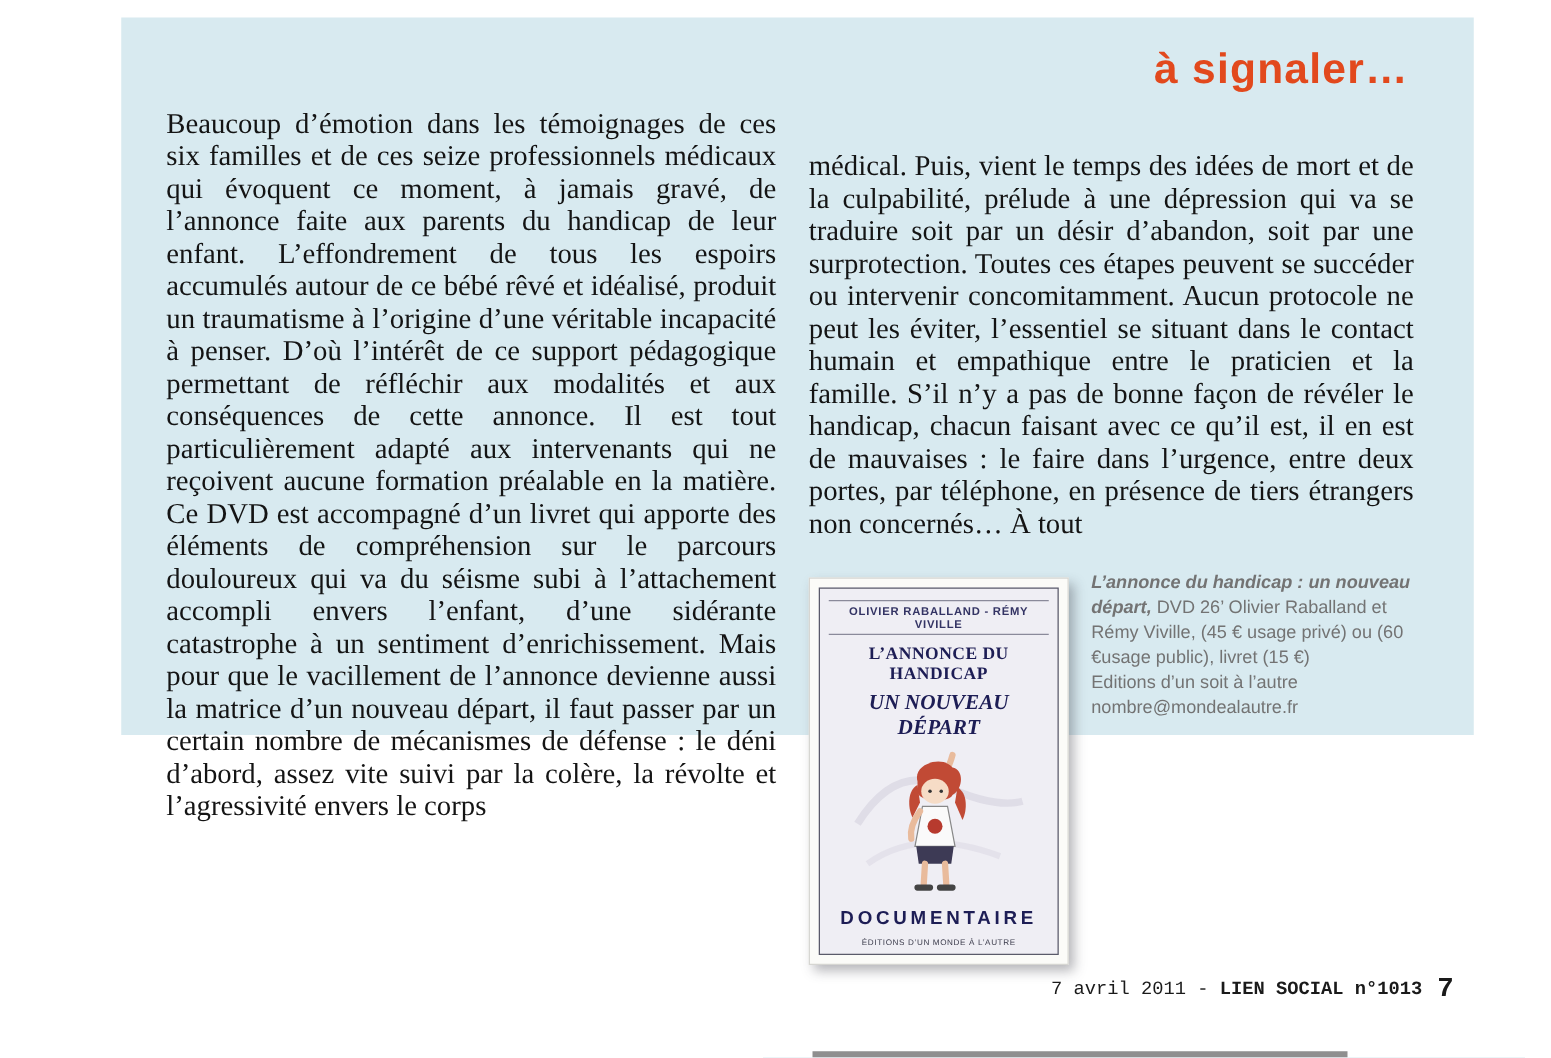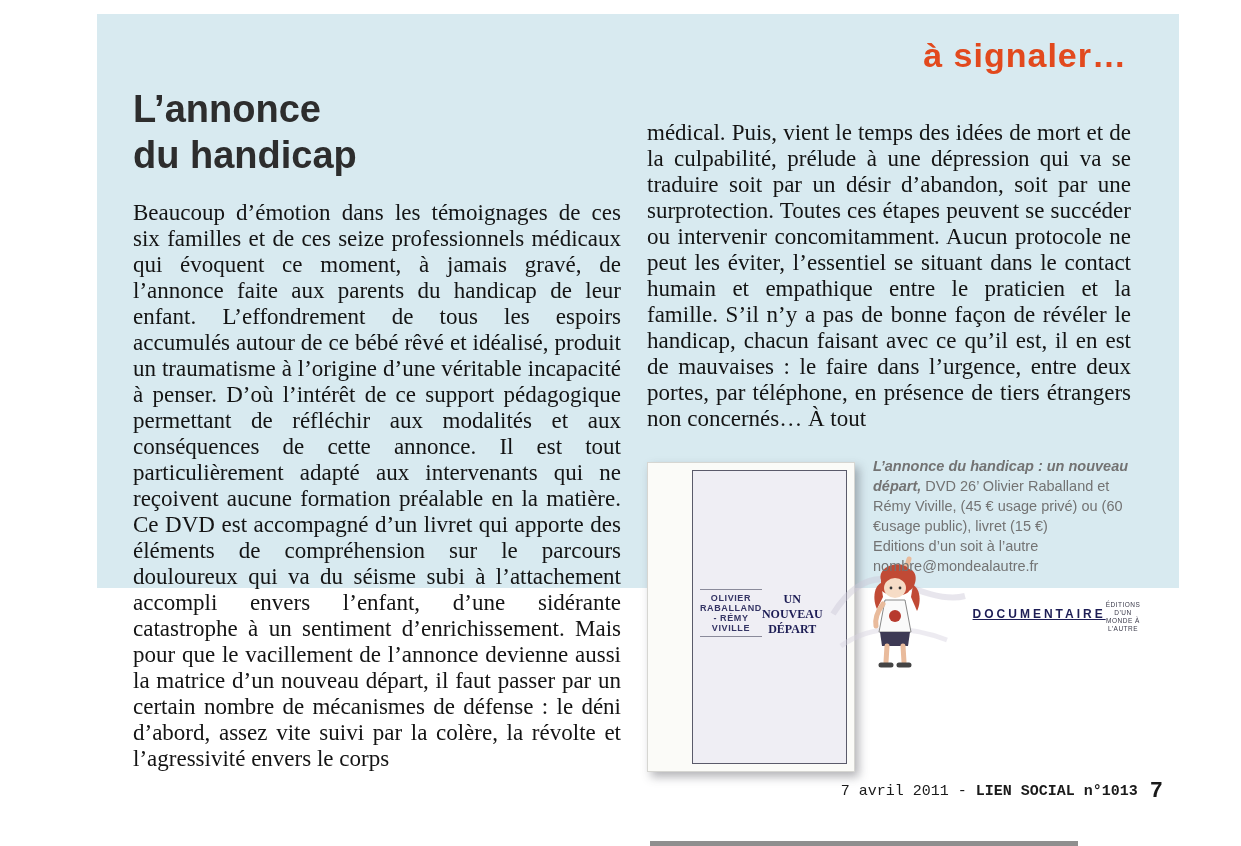"L’annonce" h1.title { html: <h1> <span>L’annonce</span><br> <span>du handicap</span> </h1> -> none }
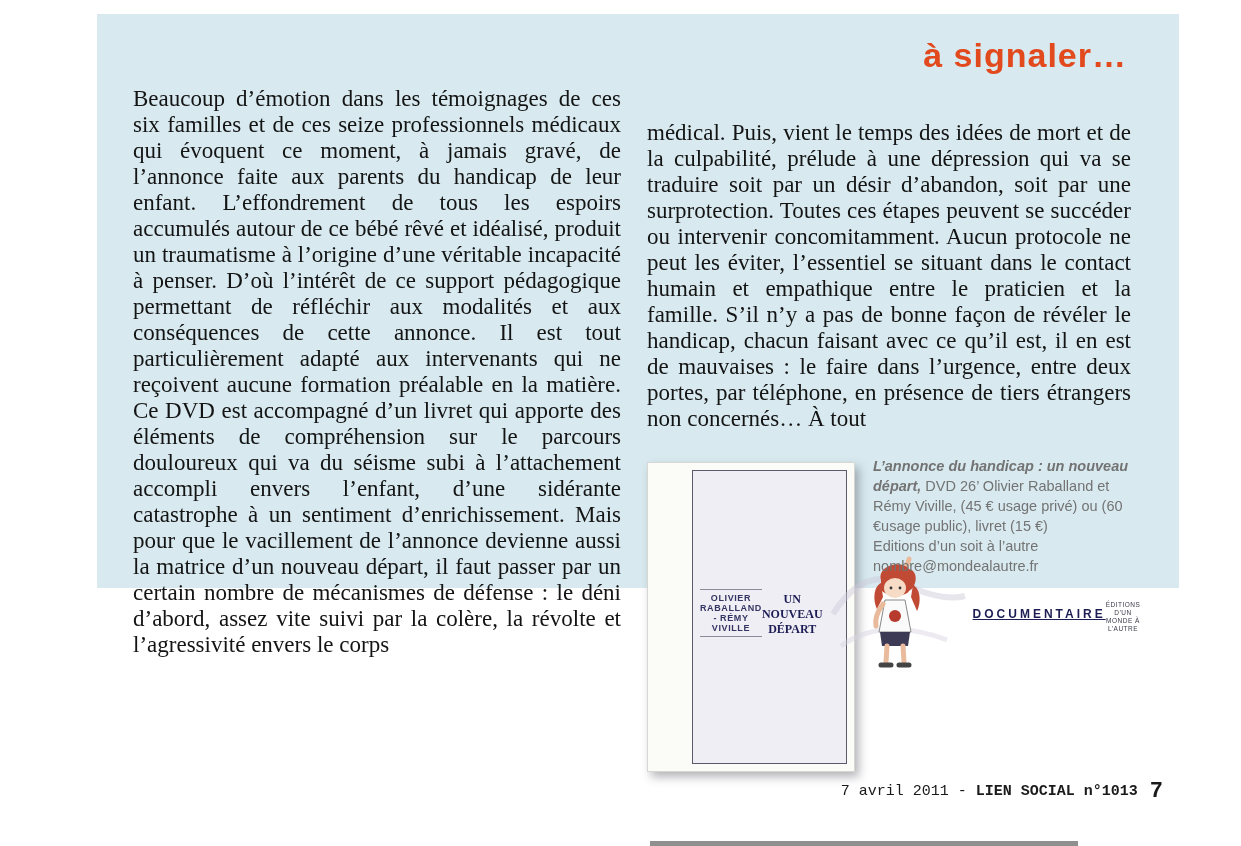"OLIVIER RABALLAND - RÉMY VIVILLE" .dvd-inner { flex-direction: none -> column; margin-left: 37px -> none }
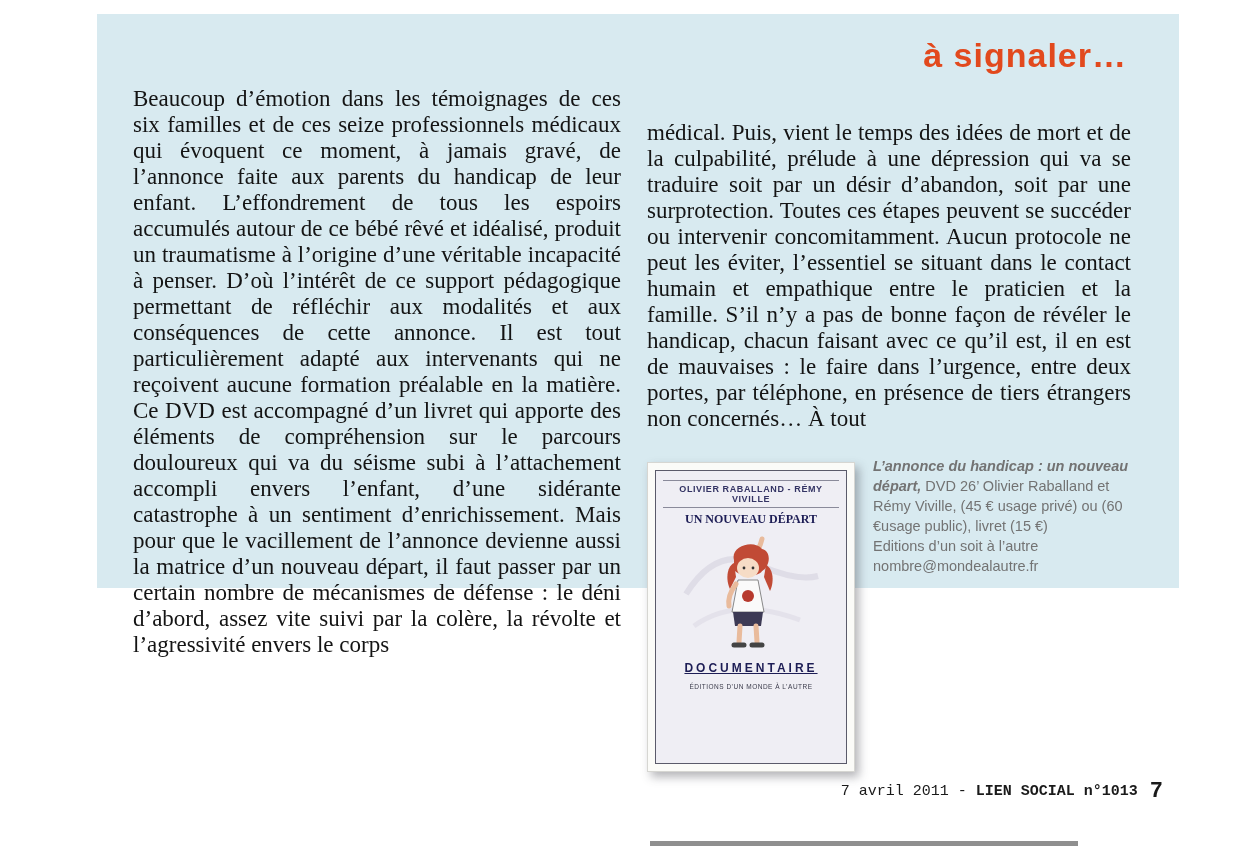"L’ANNONCE DU HANDICAP" div.dvd-title { html: none -> <div>L’ANNONCE DU HANDICAP</div> }
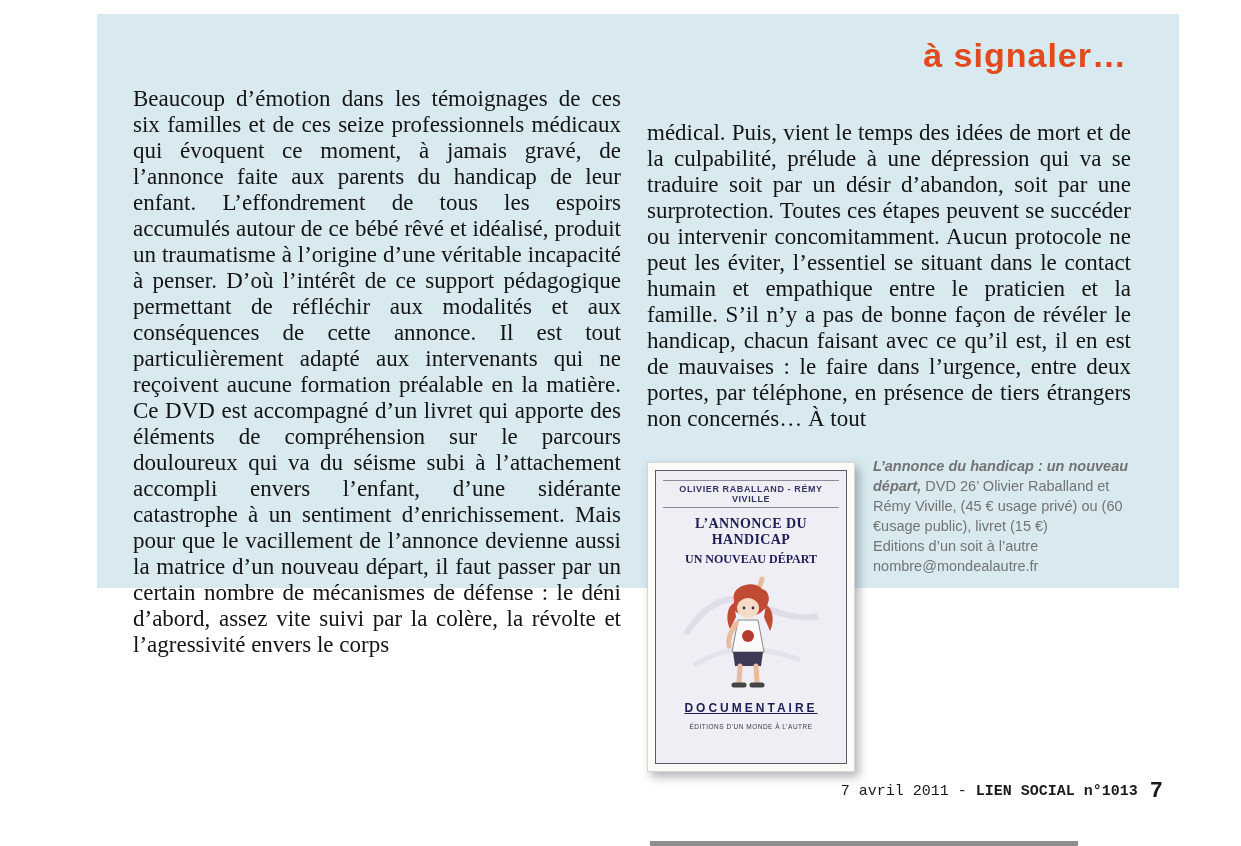"UN NOUVEAU DÉPART" .dvd-subtitle { font-size: 12px -> 17px; font-style: none -> italic }
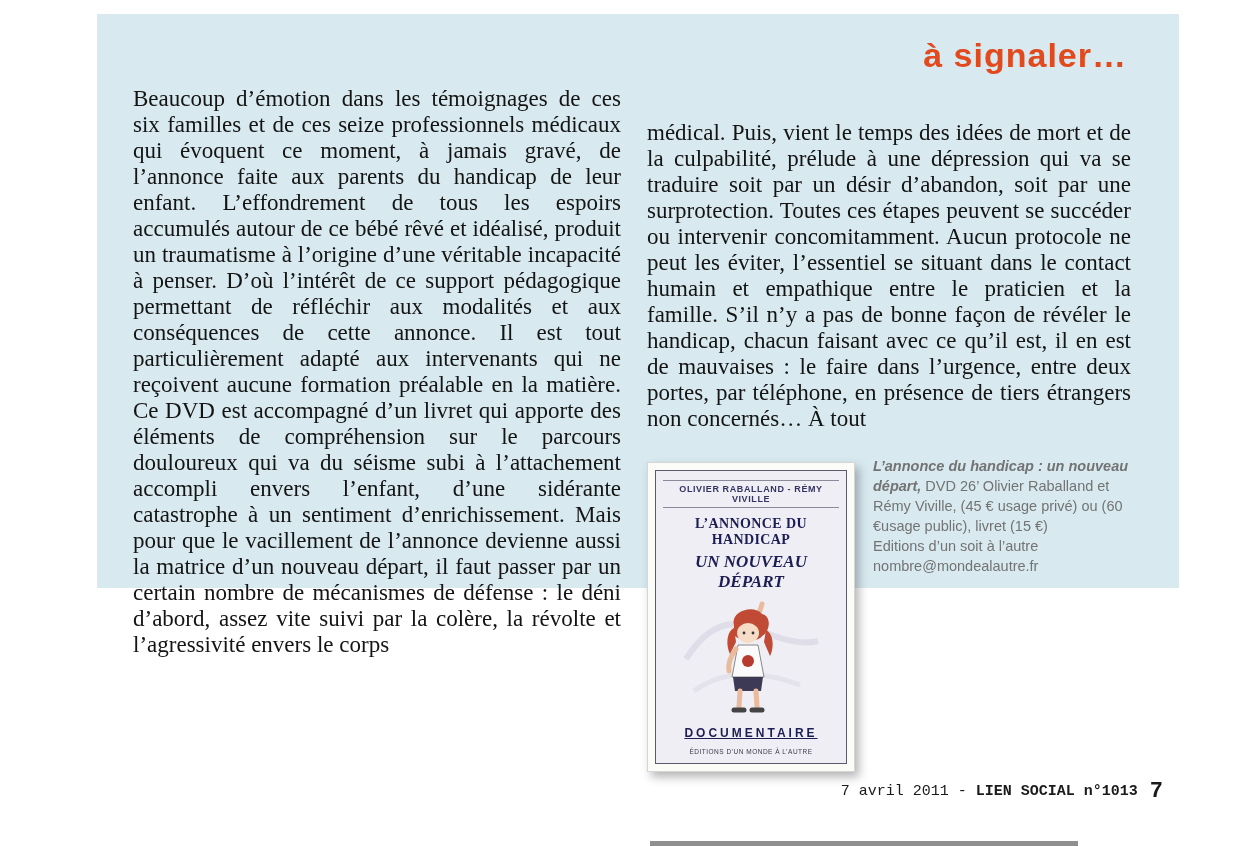"DOCUMENTAIRE" .dvd-genre { font-size: 12px -> 15px; text-decoration: underline -> none }
